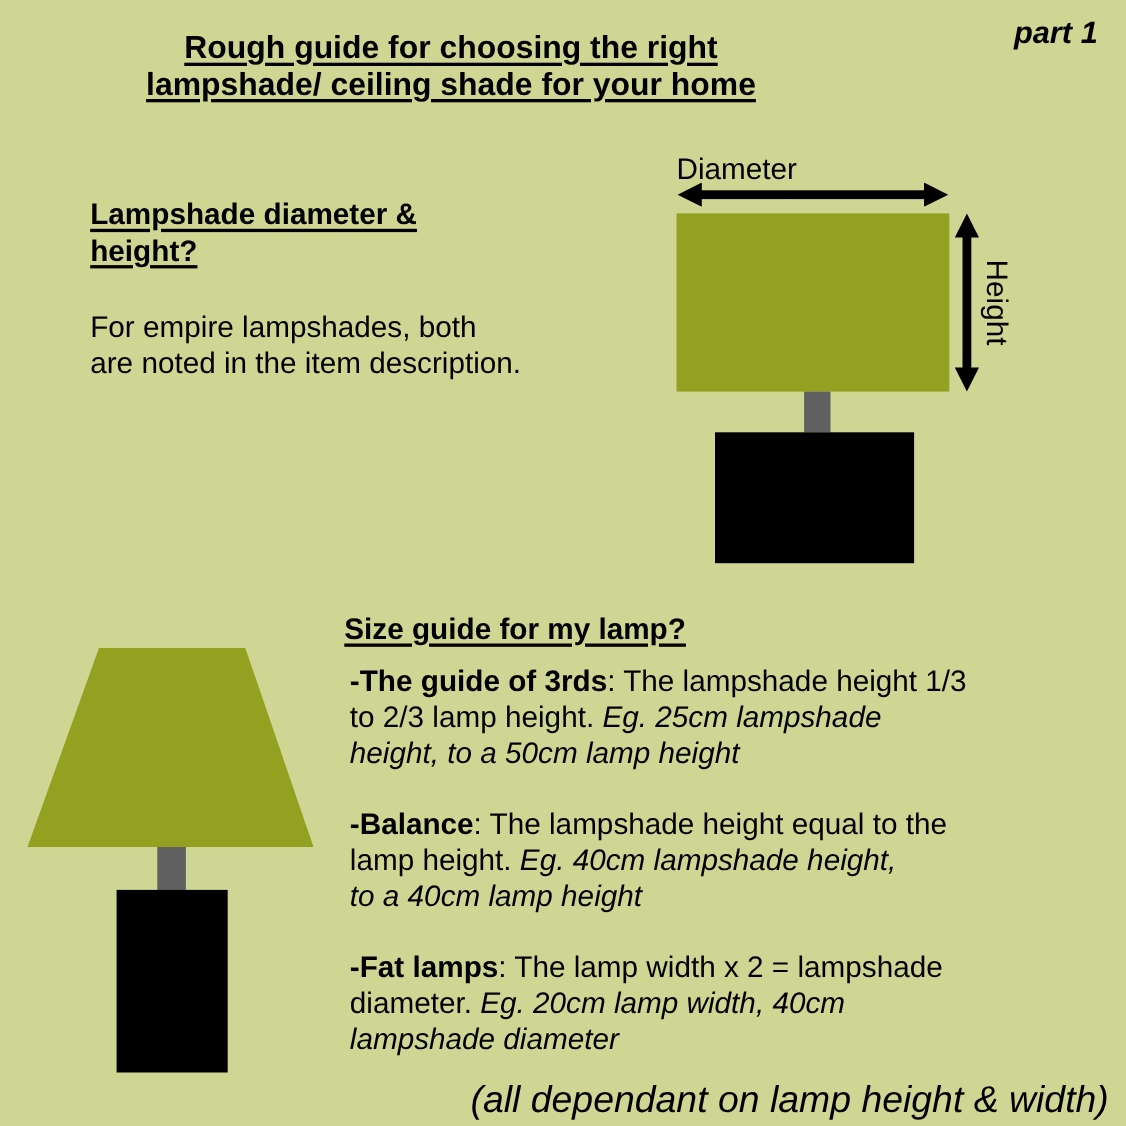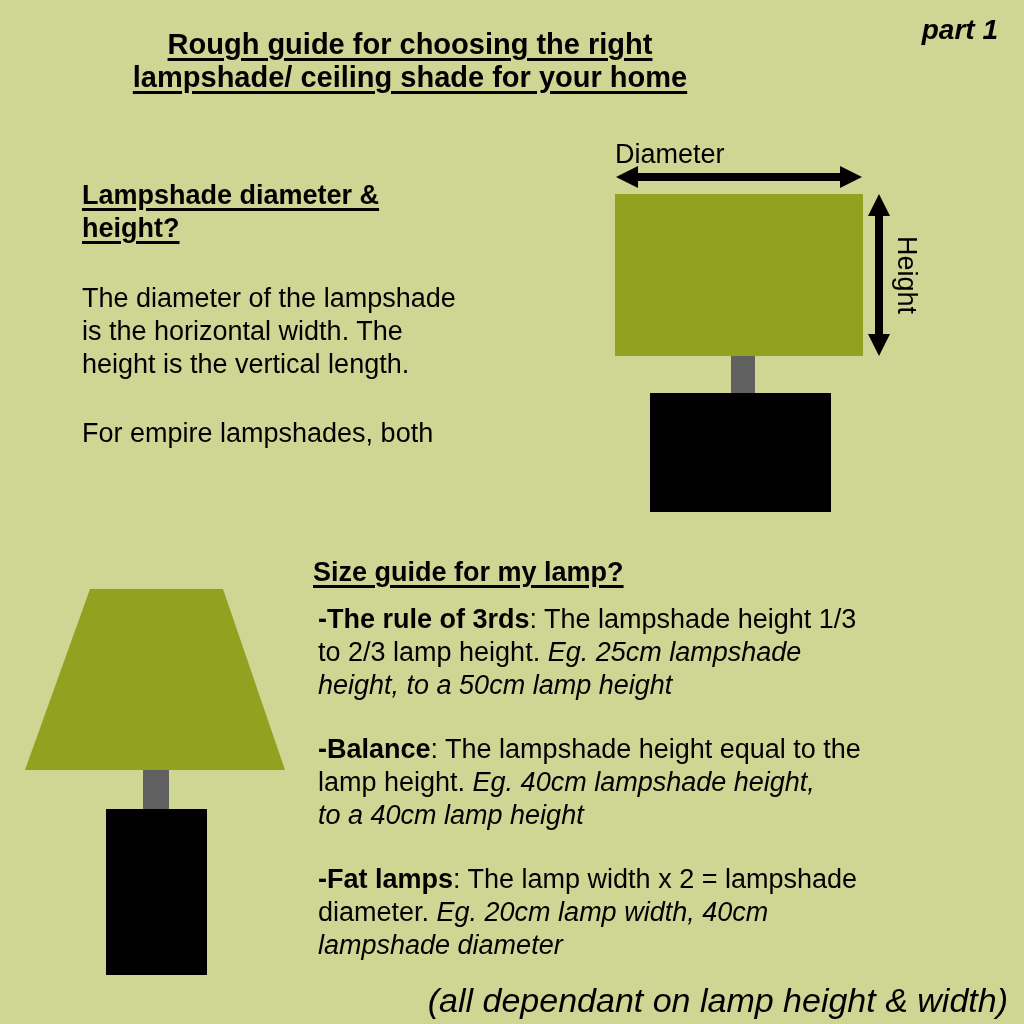"The diameter of the lampshade" div.dim-para1 { html: <div> <span>The diameter of the lampshade</span> <span>is the horizontal width. The</span> <span>height is the vertical length.</span> </div> -> none }
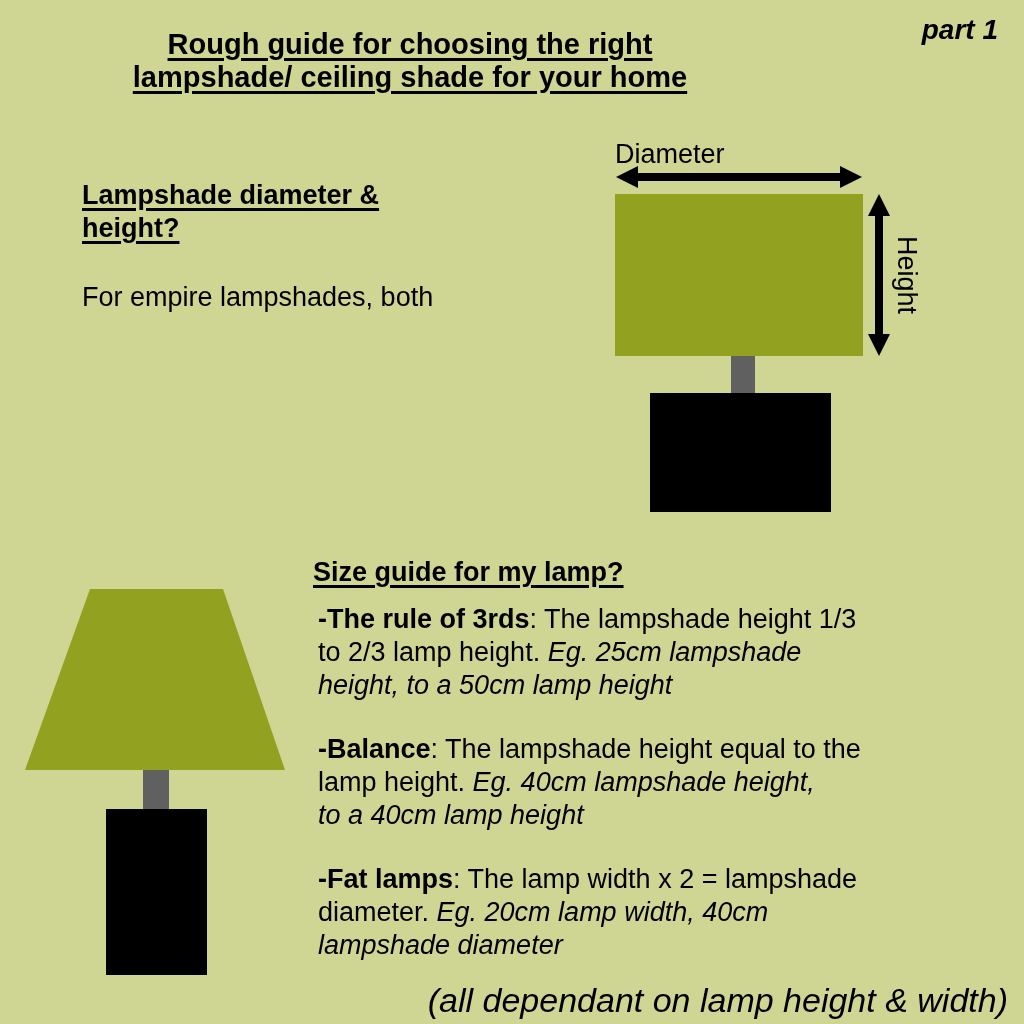"are noted in the item" span.line { html: none -> <span>are noted in the item description.</span> }
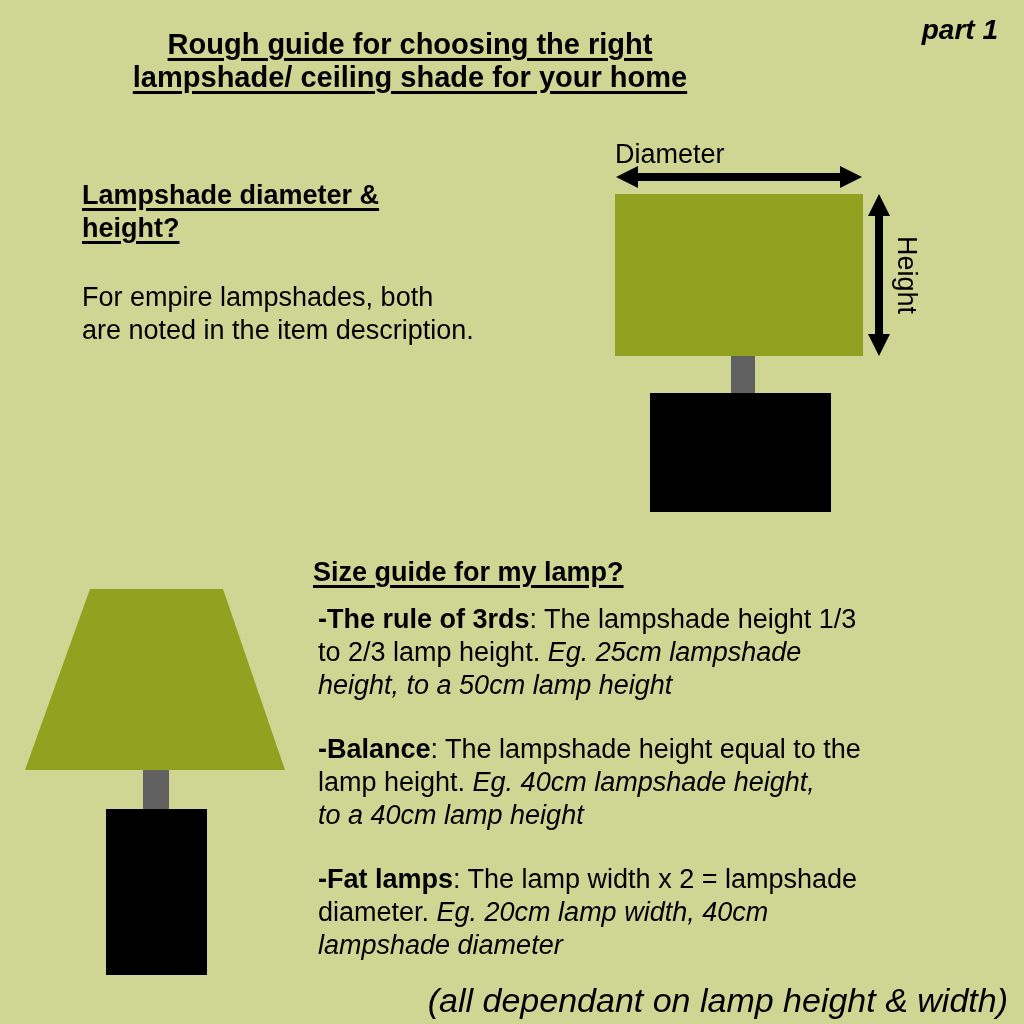"-The rule of 3rds" span.seg-bold { text: rule -> guide }
